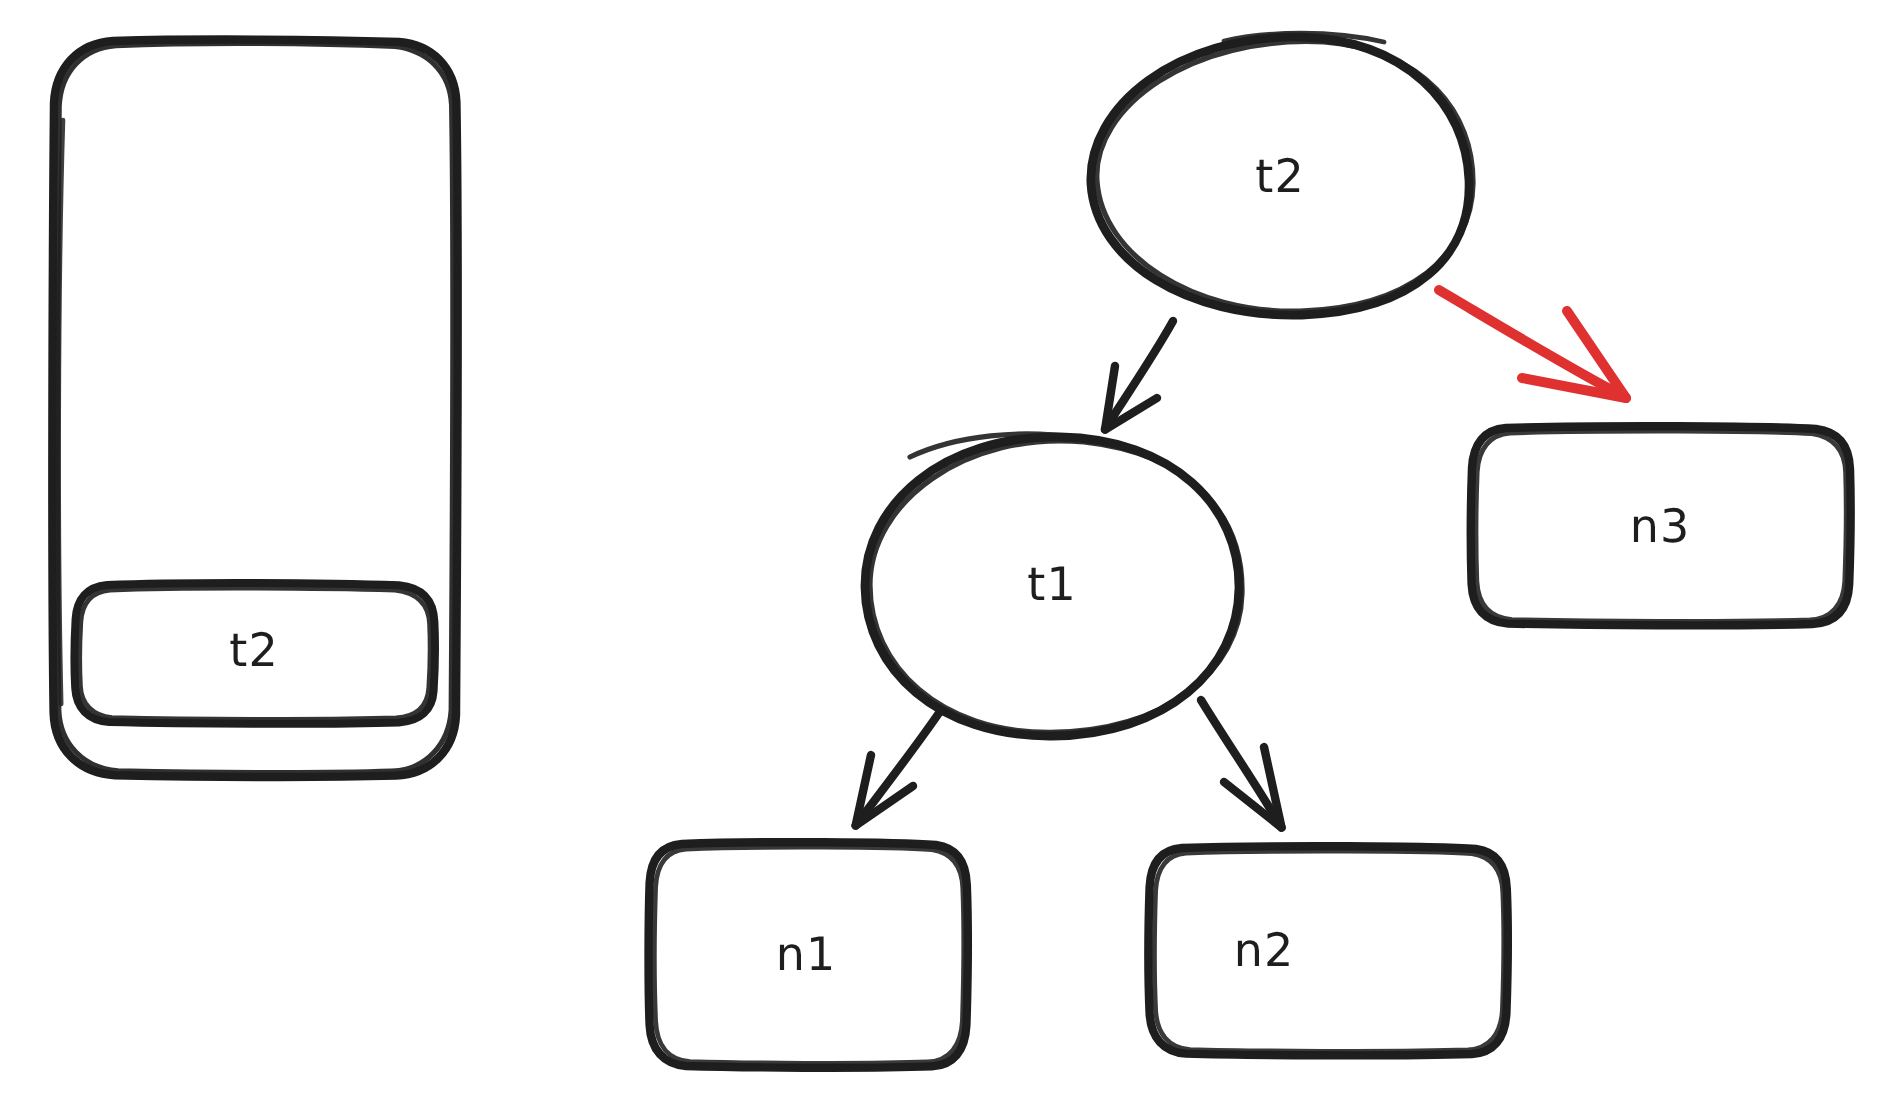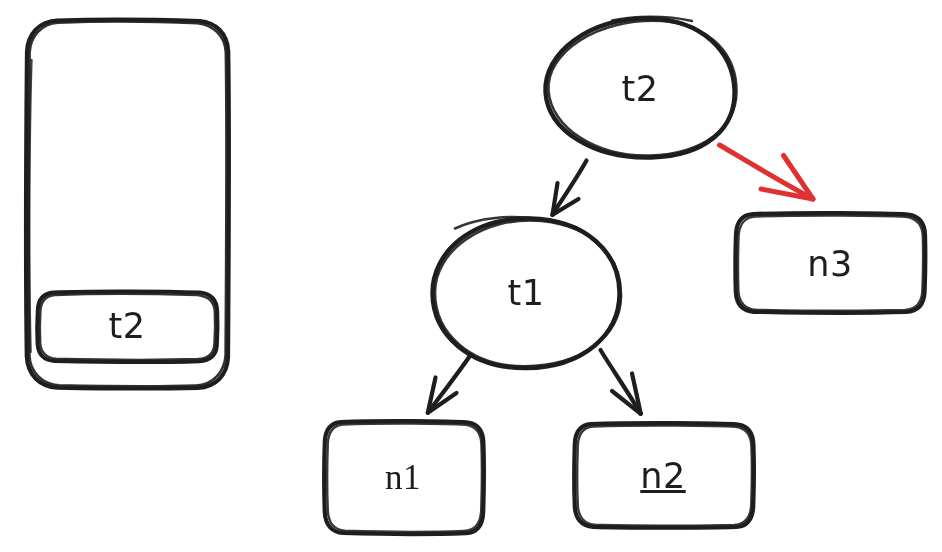"t2" .node-label { font-size: 35px -> 23px }
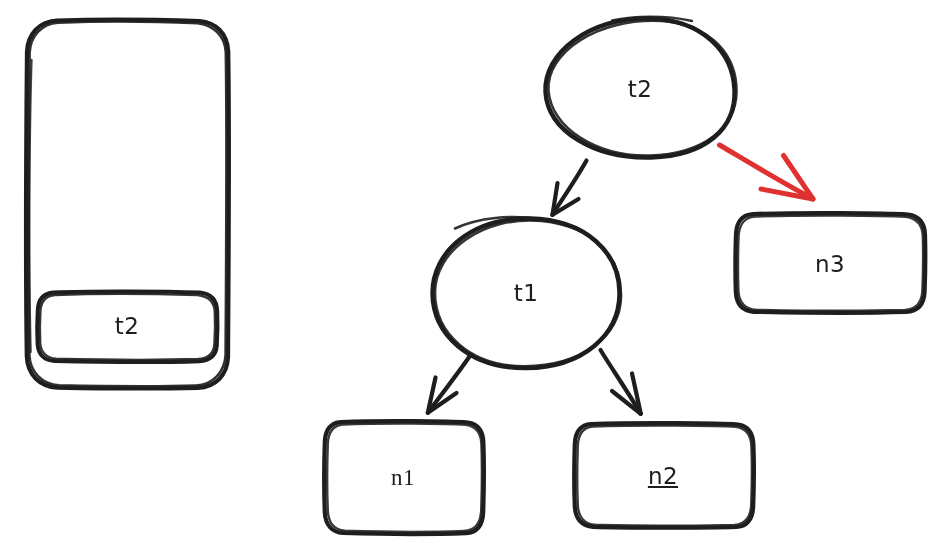"n1" div.node-label { font-family: Liberation Serif, serif -> none }
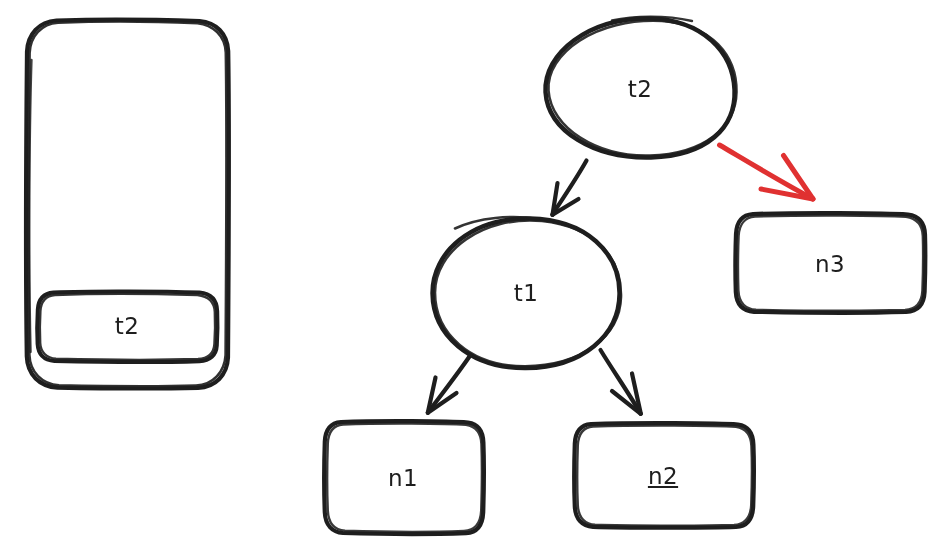"n2" div.node-label { left: 663px -> 632px; text-decoration: underline -> none }
